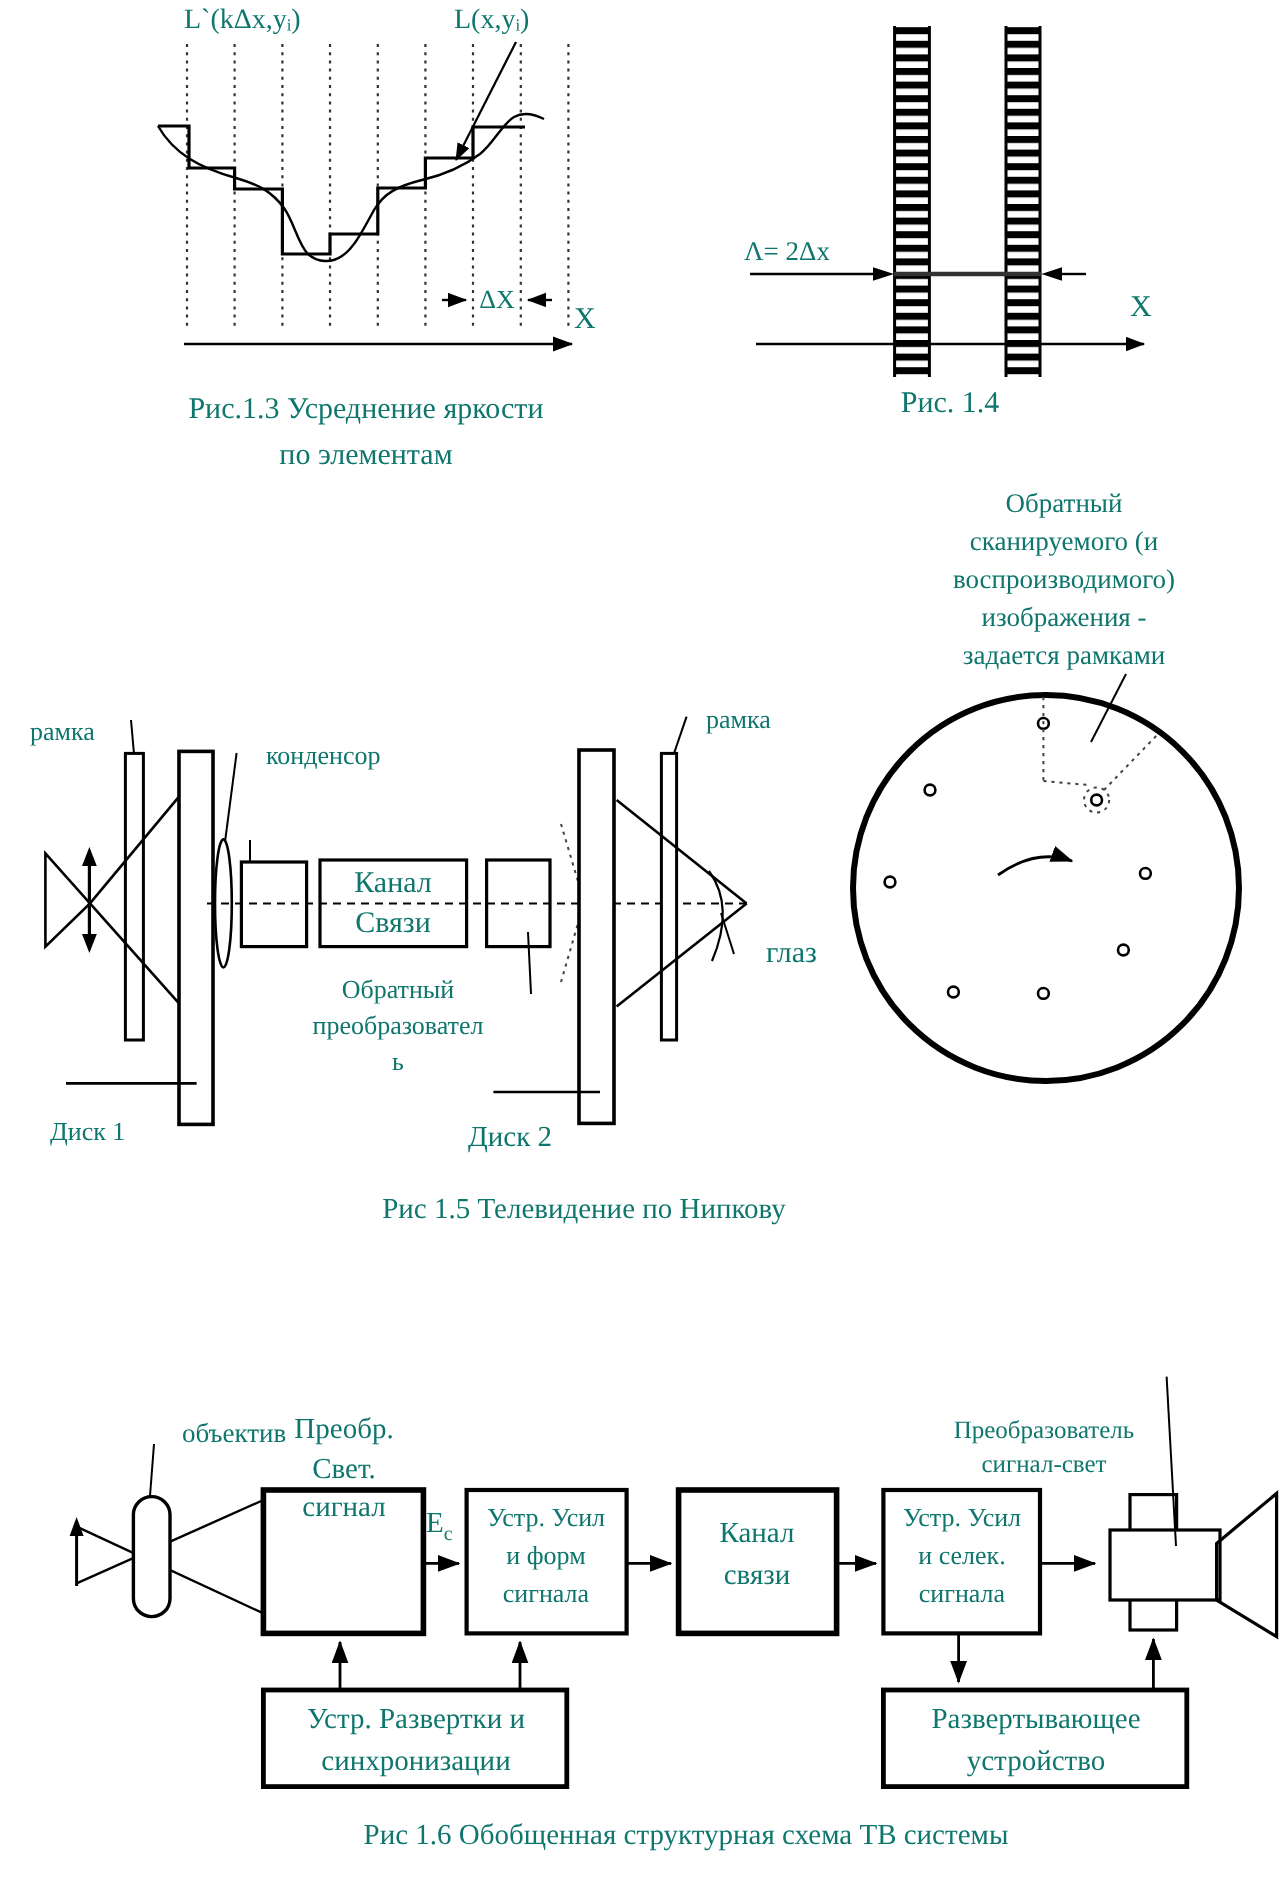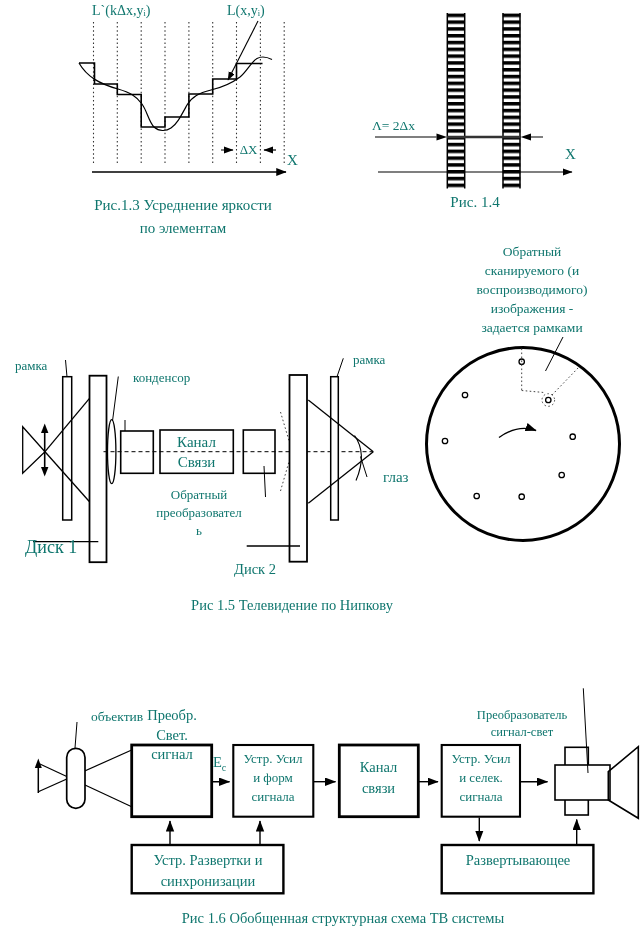"Диск 1" div.lbl { font-size: 18px -> 13px; top: 537px -> 559px }
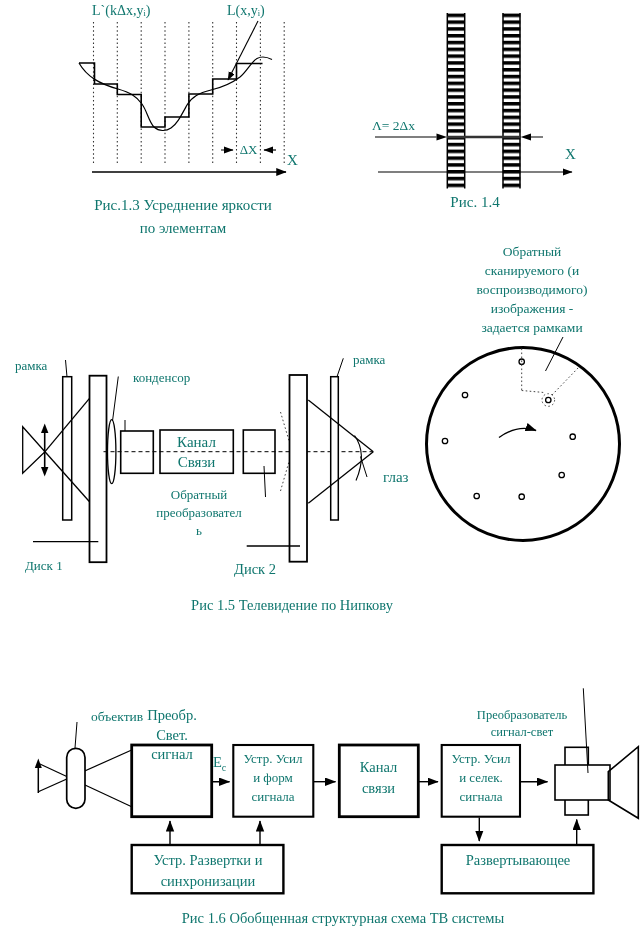"устройство" div { html: none -> <div>устройство</div> }
